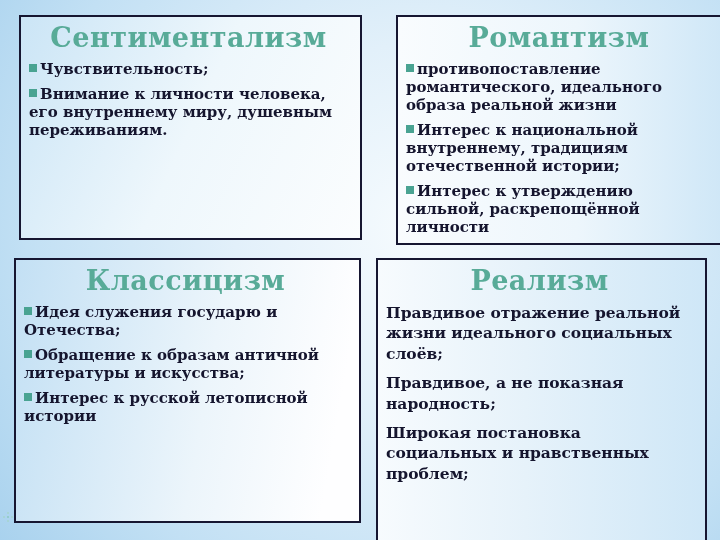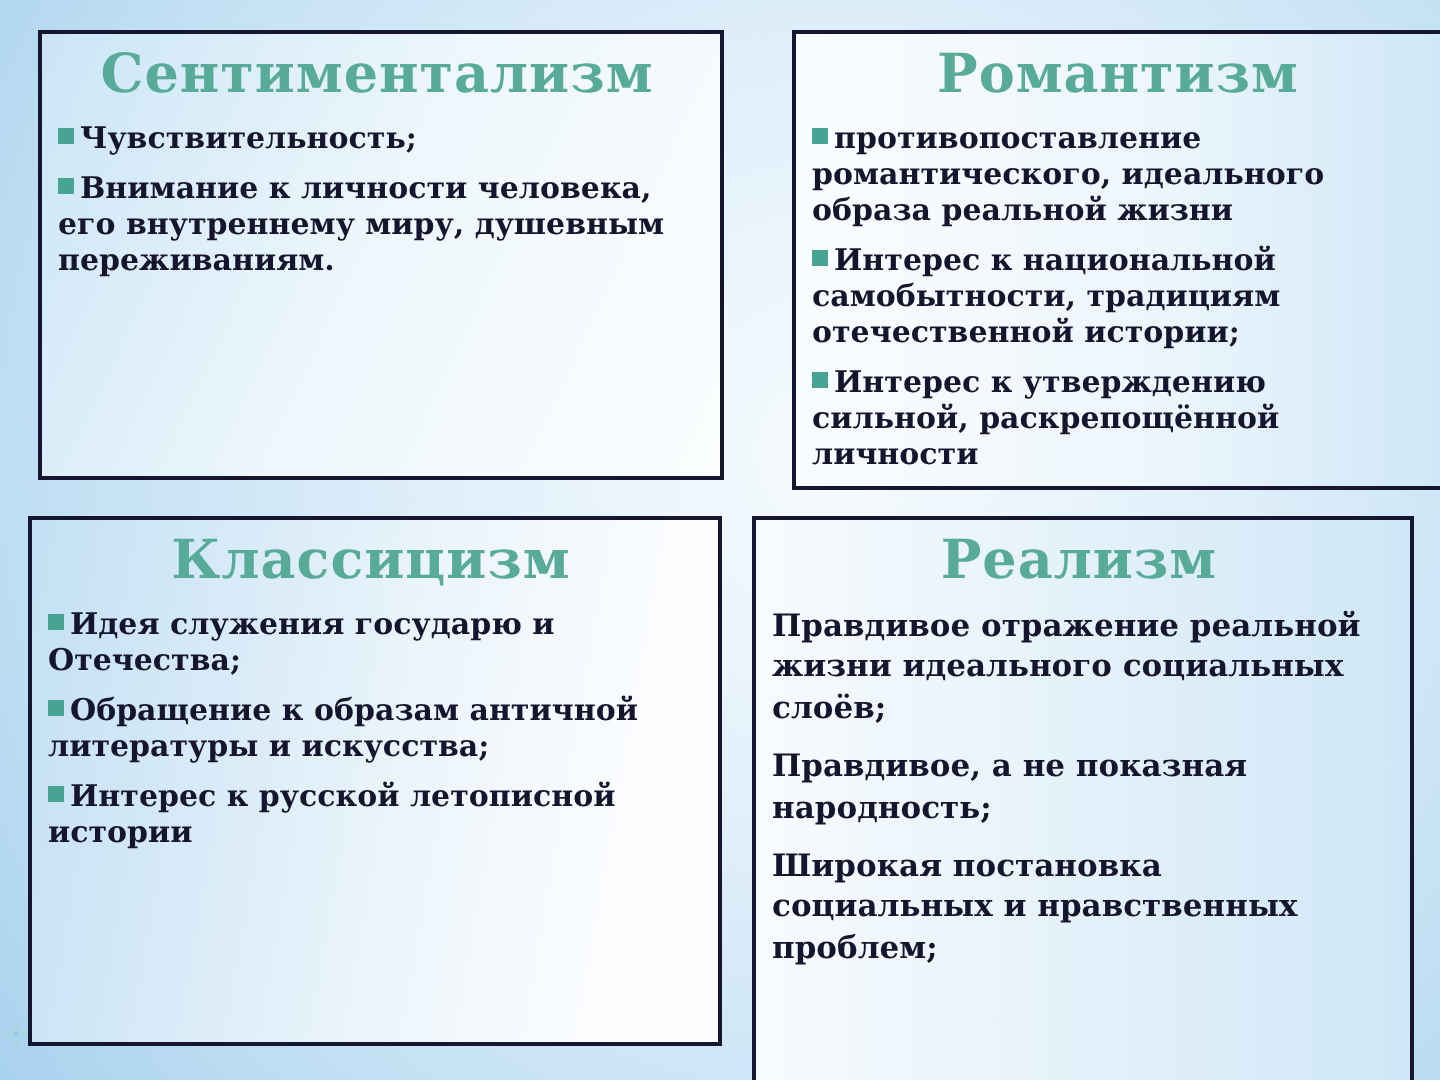"Интерес к национальной самобытности," span { text: самобытности -> внутреннему }
